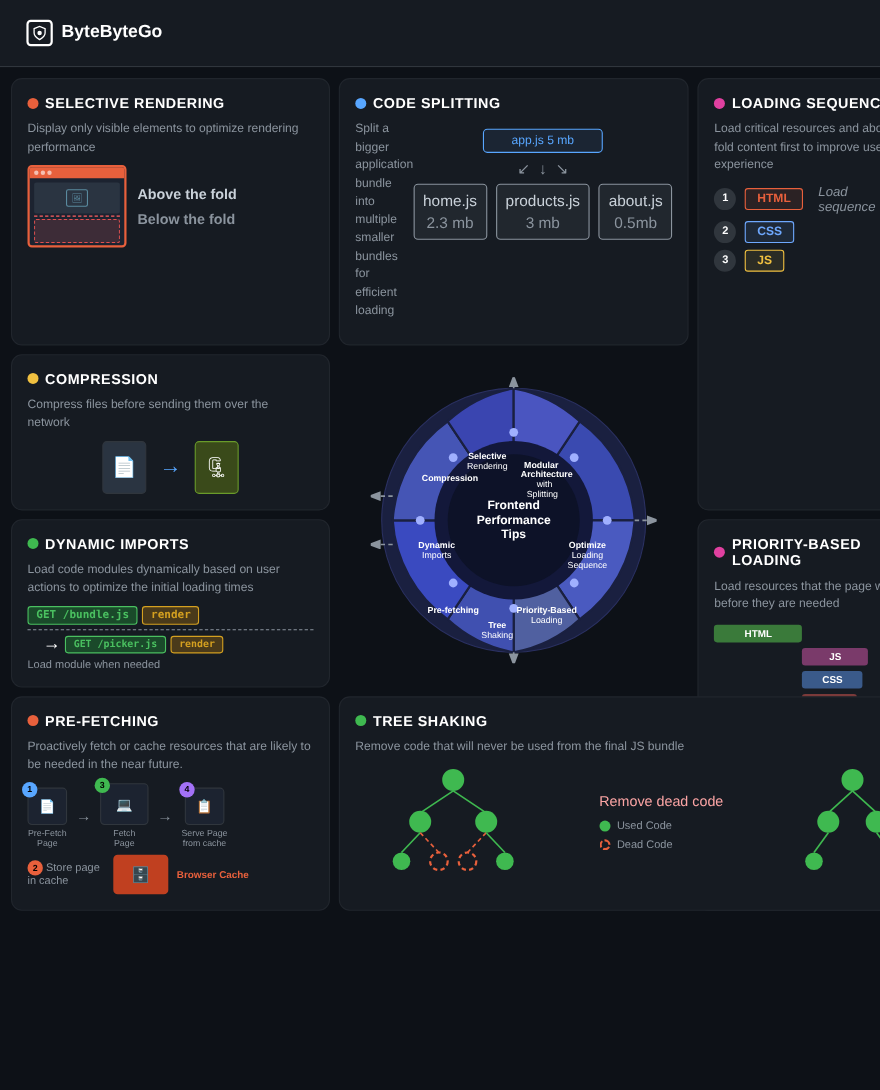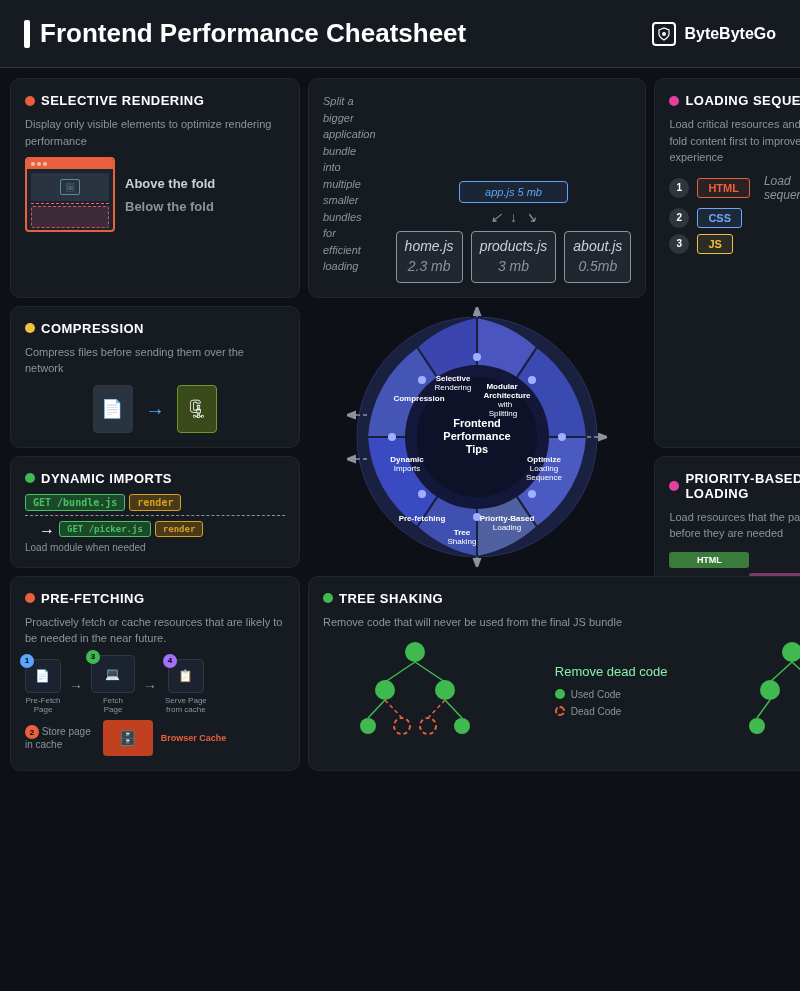"Frontend Performance Cheatsheet" div.header-title { html: <div> <div></div> <span>Frontend Performance Cheatsheet</span> </div> -> none }
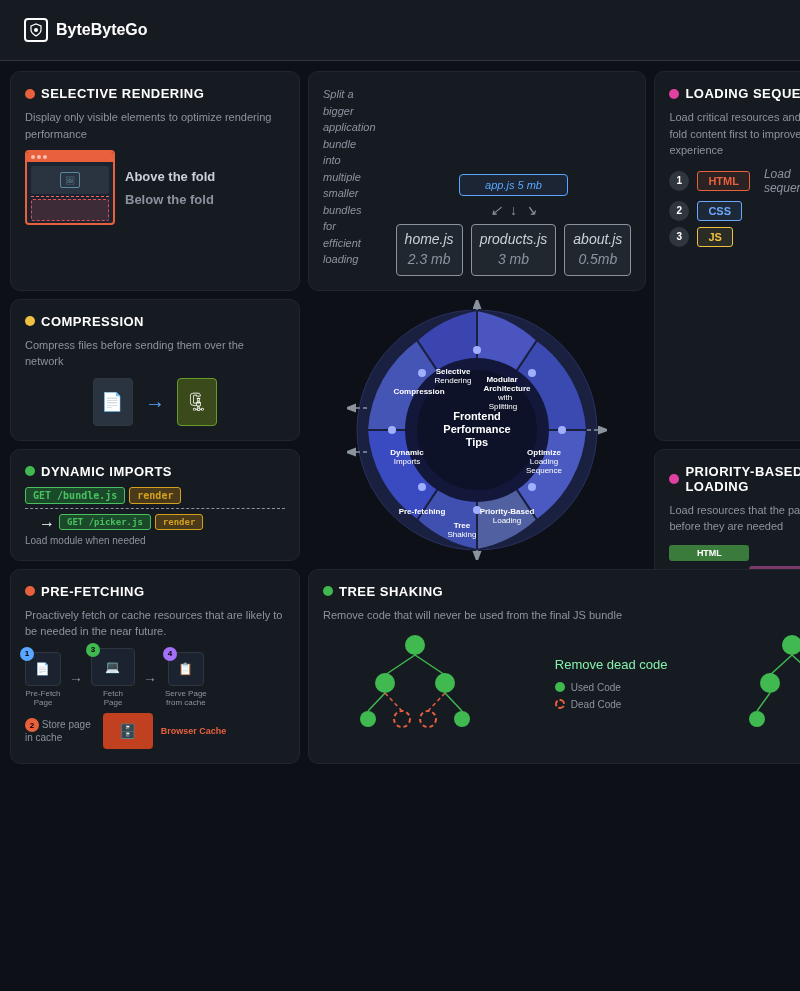"CODE SPLITTING" div.card-title { html: none -> <div> <span></span> <span>CODE SPLITTING</span> </div> }
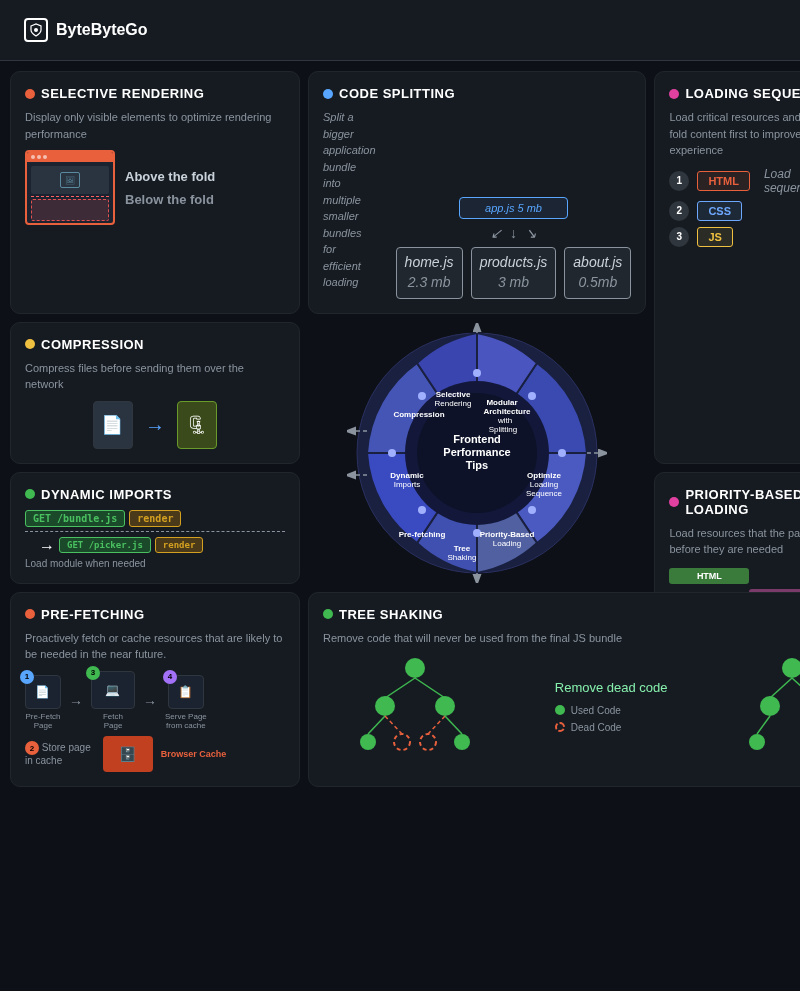"Split a bigger application bundle" div { align-items: flex-end -> flex-start; font-style: italic -> none; gap: 20px -> none }
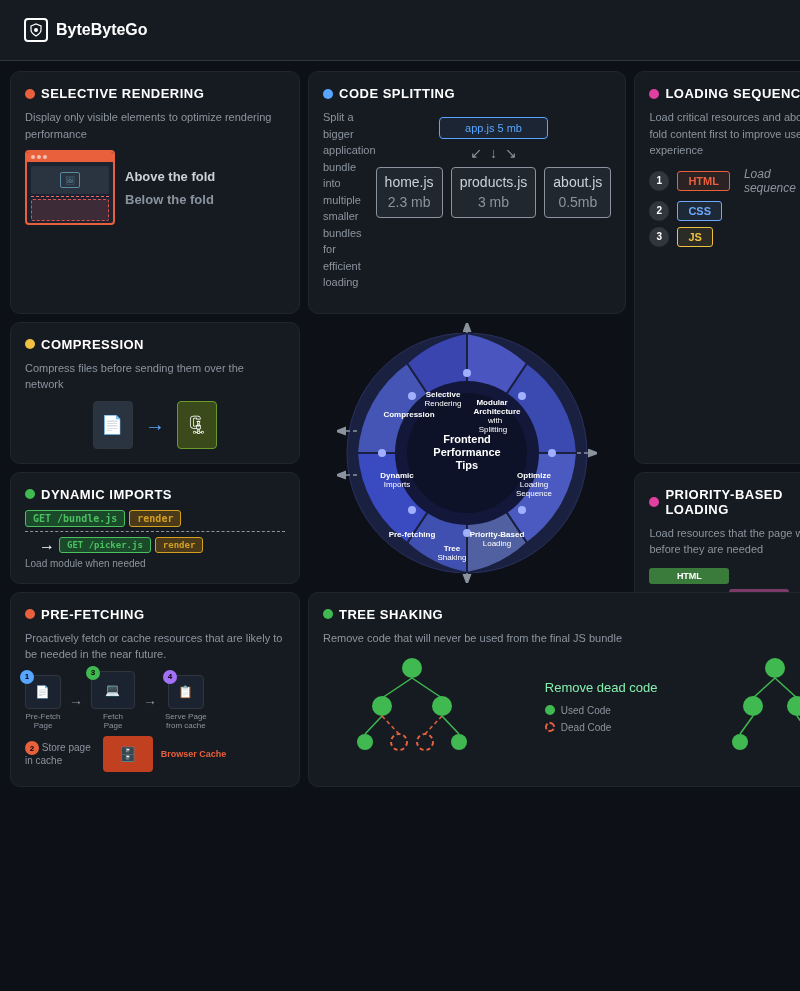"Load code modules dynamically based" div.card-desc { html: none -> <div>Load code modules dynamically based on user actions to optimize the initial loading times</div> }
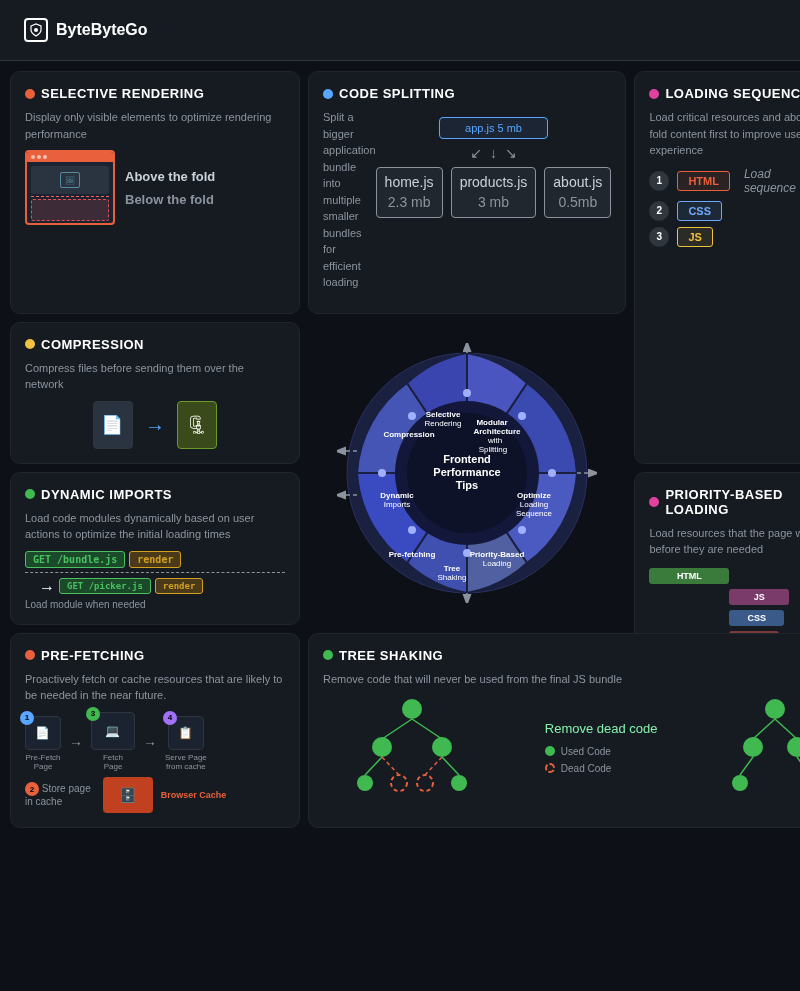"Remove dead code" .remove-dead { color: #86efac -> #fca5a5 }
